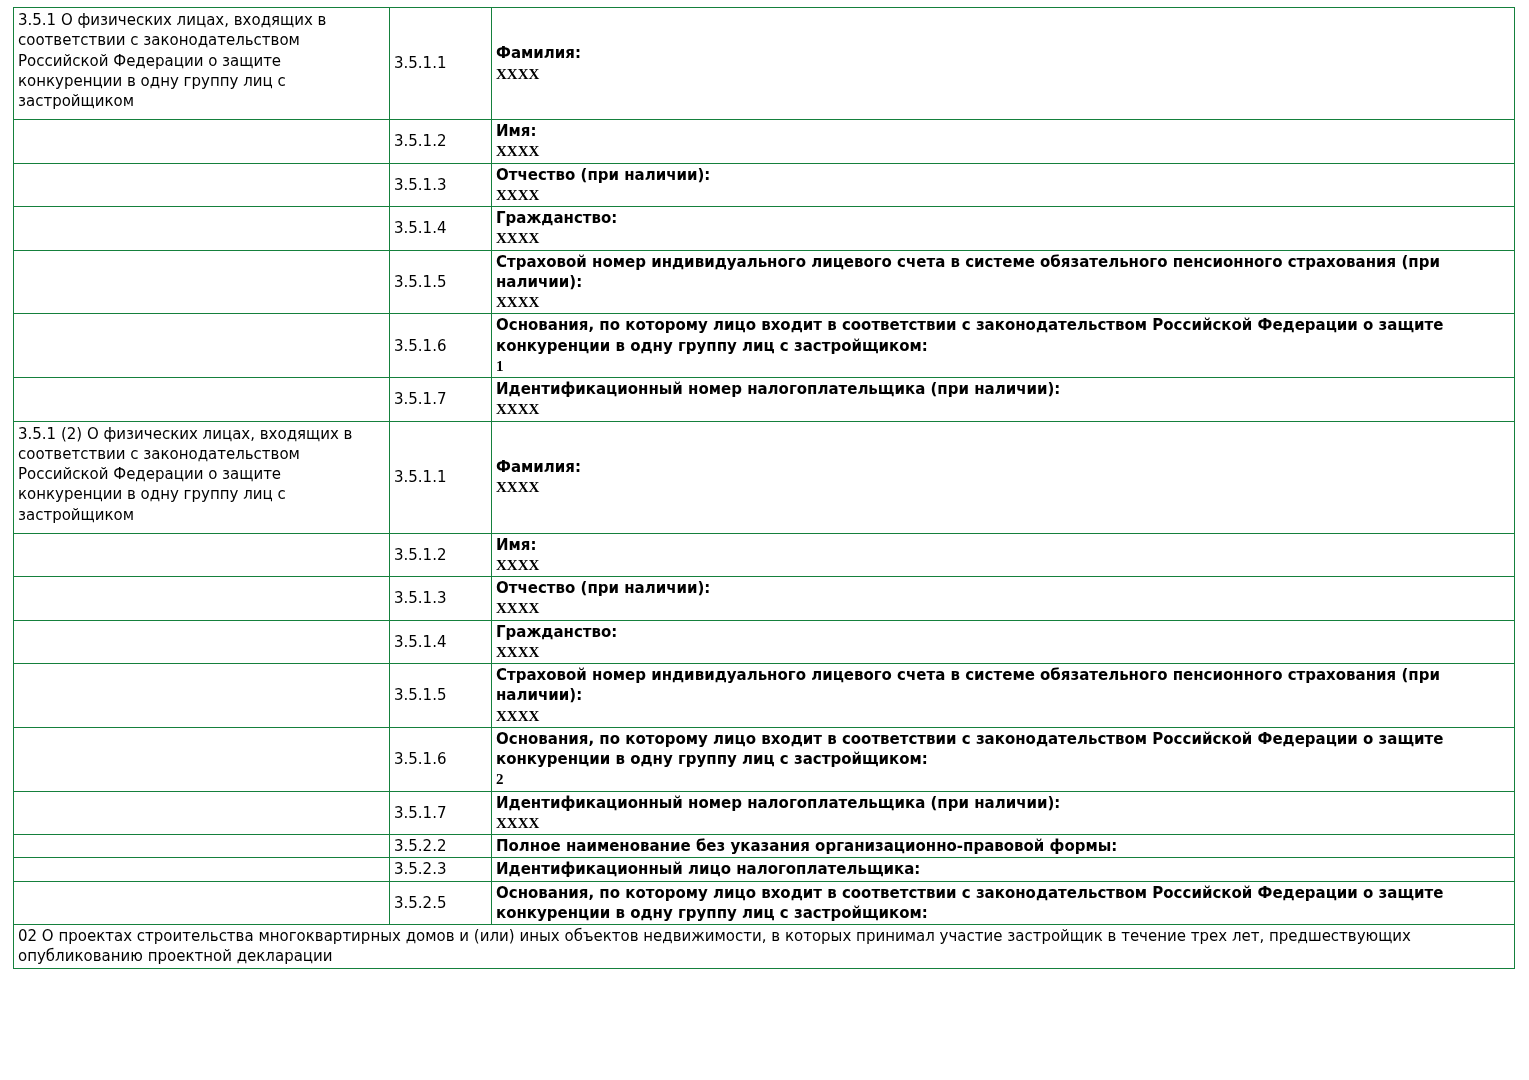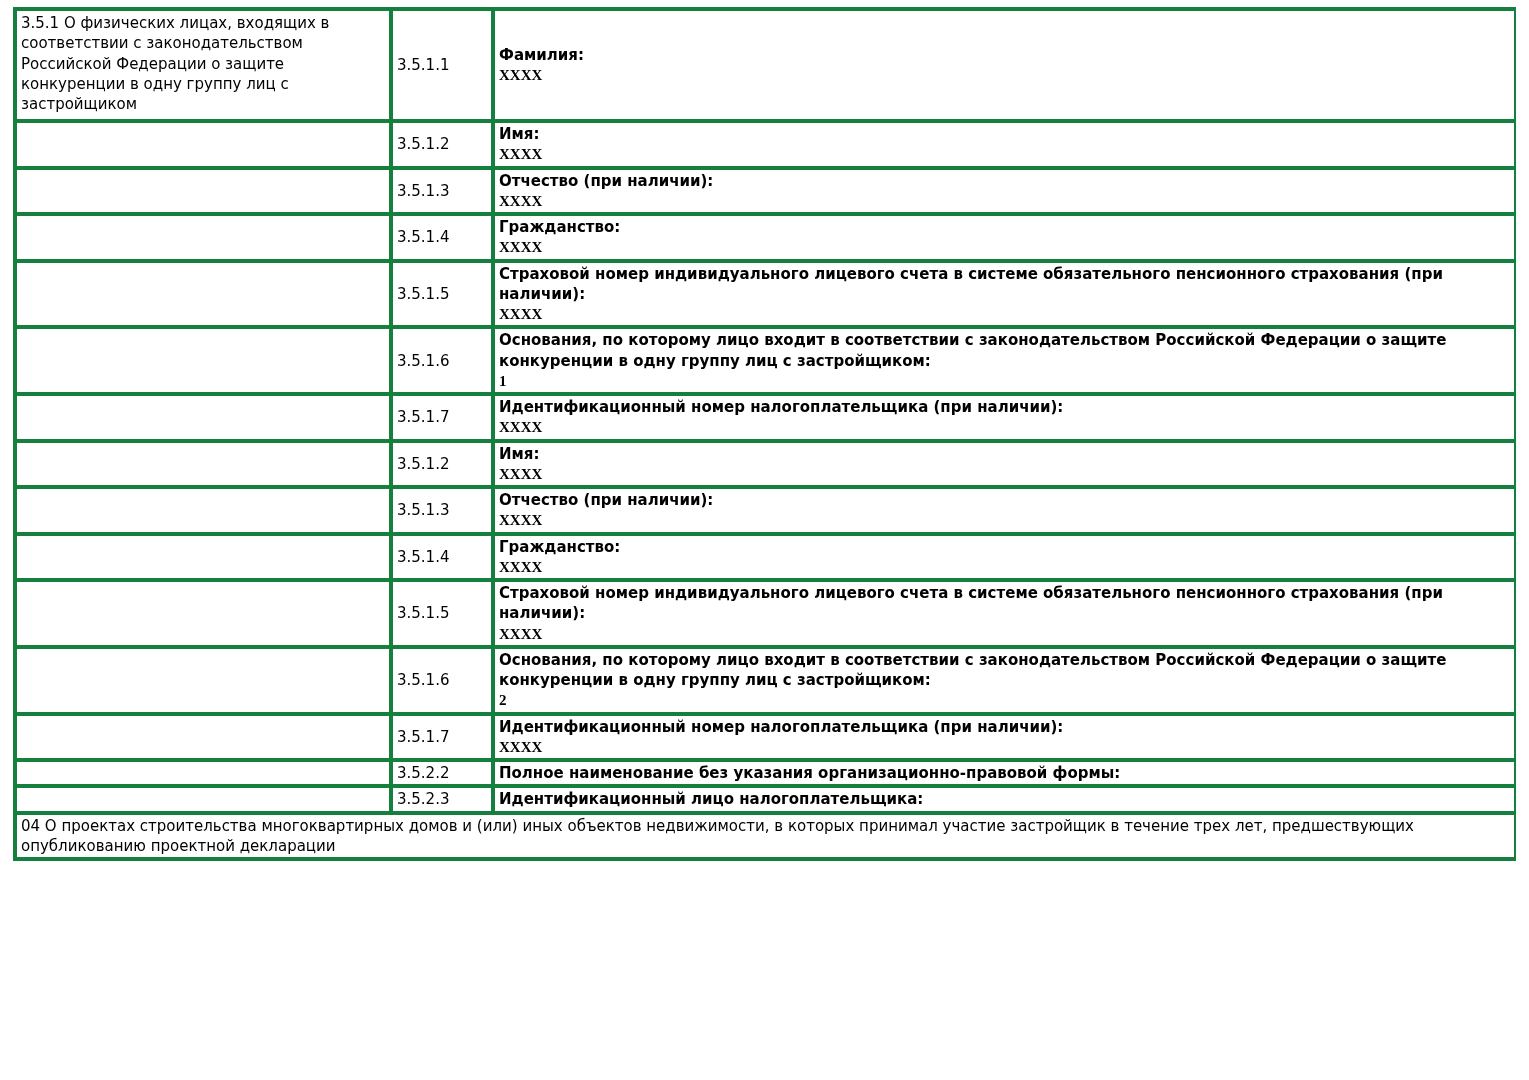"3.5.1 О физических лицах, входящих" td { border: 4px solid #15803d -> 1px solid #15803d }
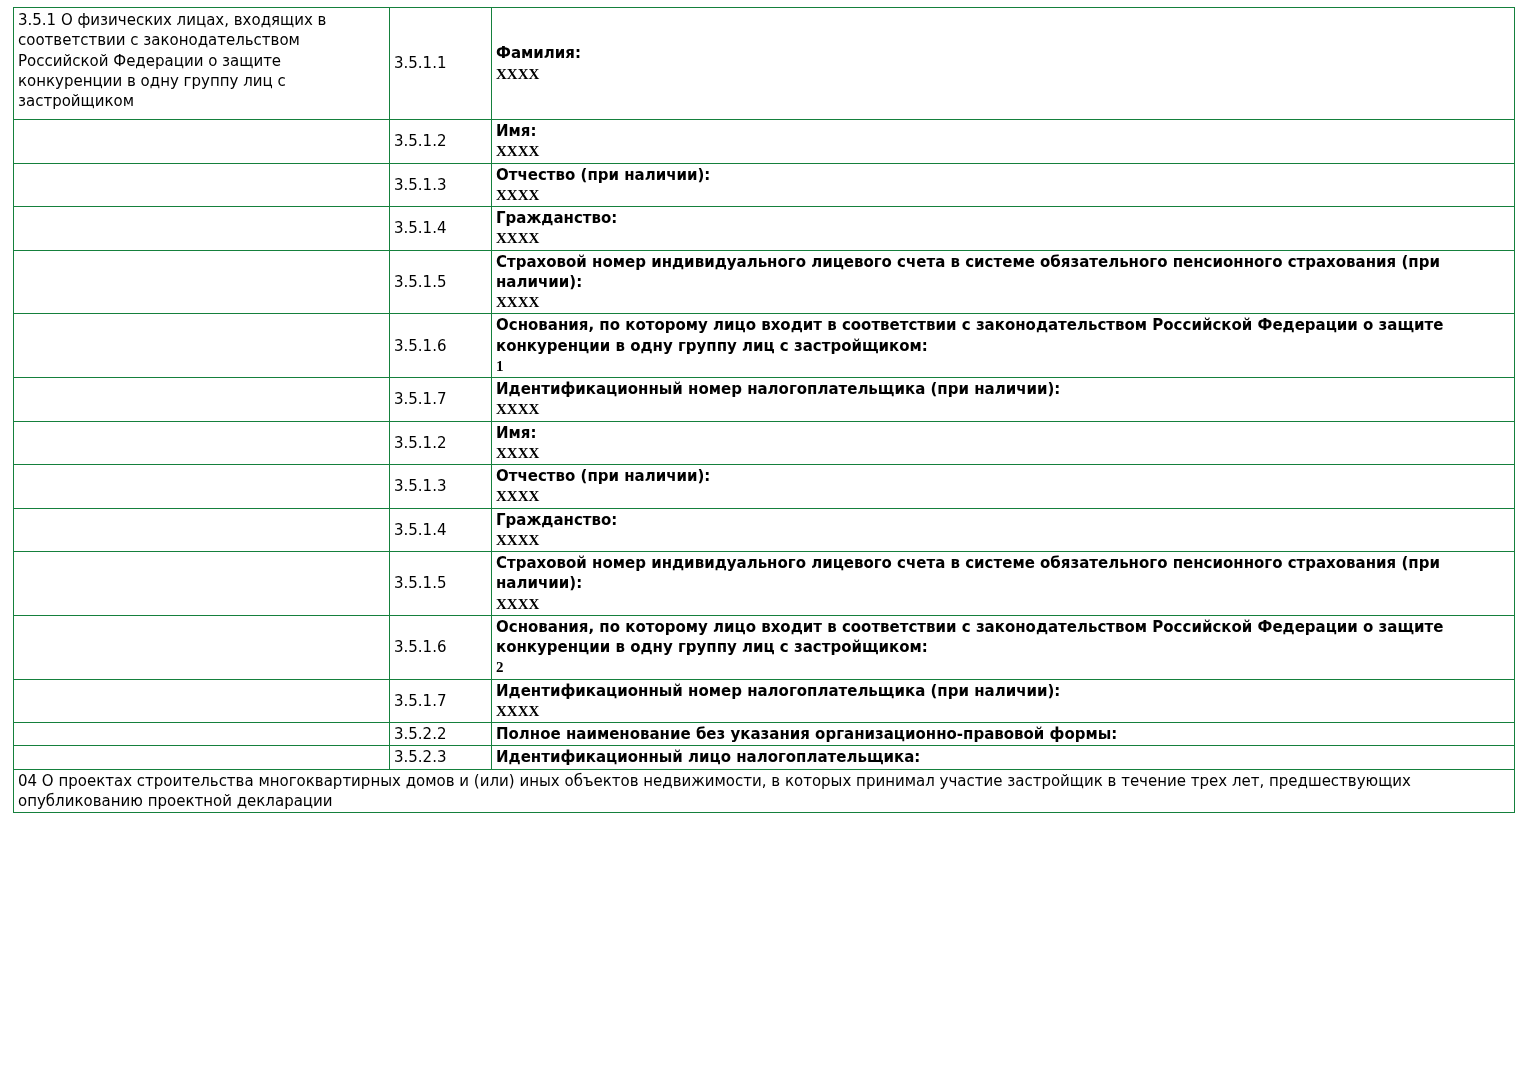"3.5.1 (2) О физических лицах," tr.group-row { html: none -> <tr> <td>3.5.1 (2) О физических лицах, входящих в соответствии с законодательством Российской Федерации о защите конкуренции в одну группу лиц с застройщиком</td> <td>3.5.1.1</td> <td> <div>Фамилия:</div> <div>XXXX</div> </td> </tr> }
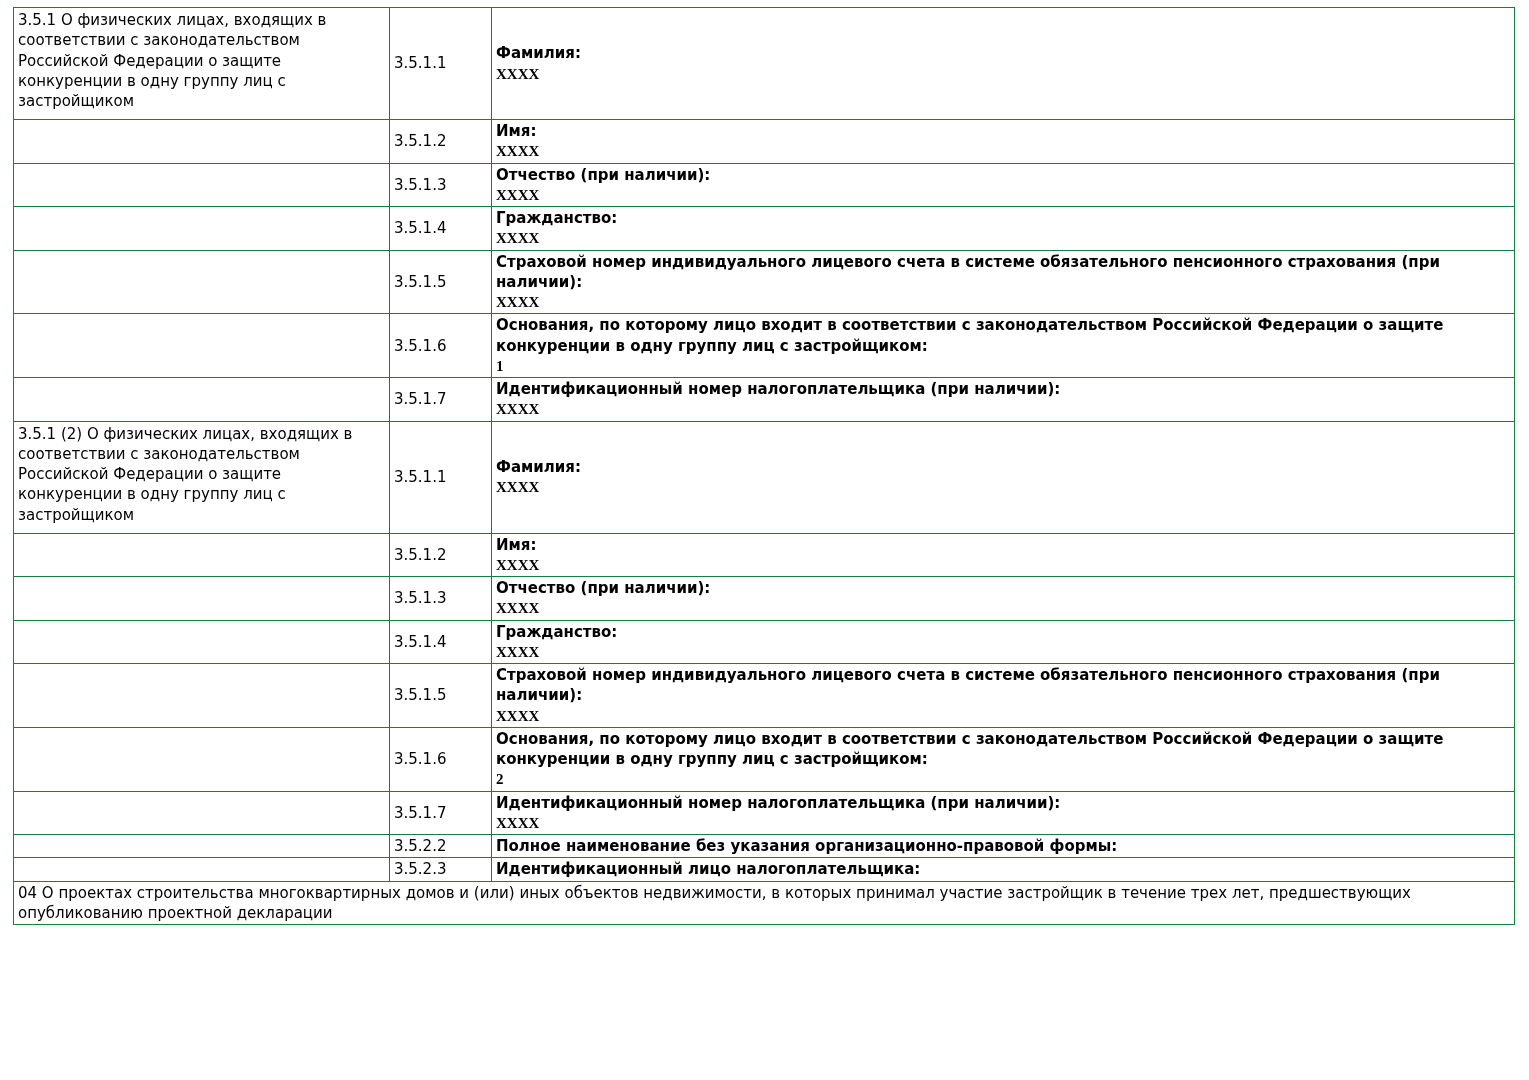"3.5.2.5" tr { html: none -> <tr> <td></td> <td>3.5.2.5</td> <td> <div>Основания, по которому лицо входит в соответствии с законодательством Российской Федерации о защите конкуренции в одну группу лиц с застройщиком:</div> <div></div> </td> </tr> }
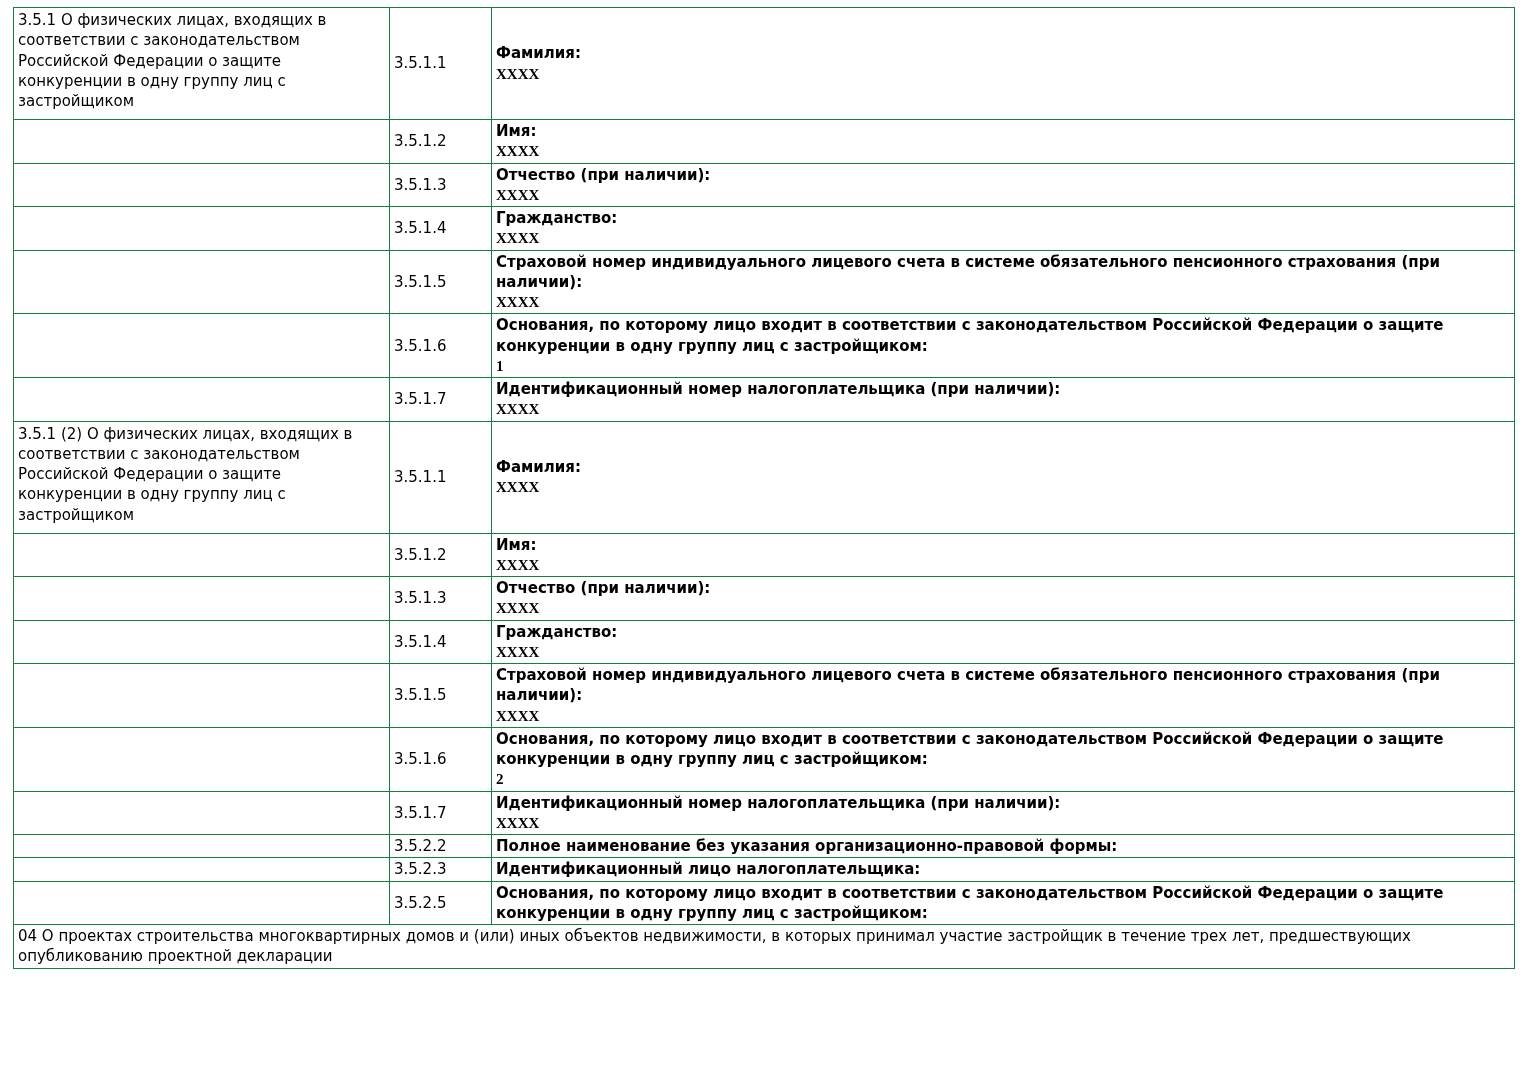"04 О проектах строительства" td.footer-cell { text: 04 -> 02 }
